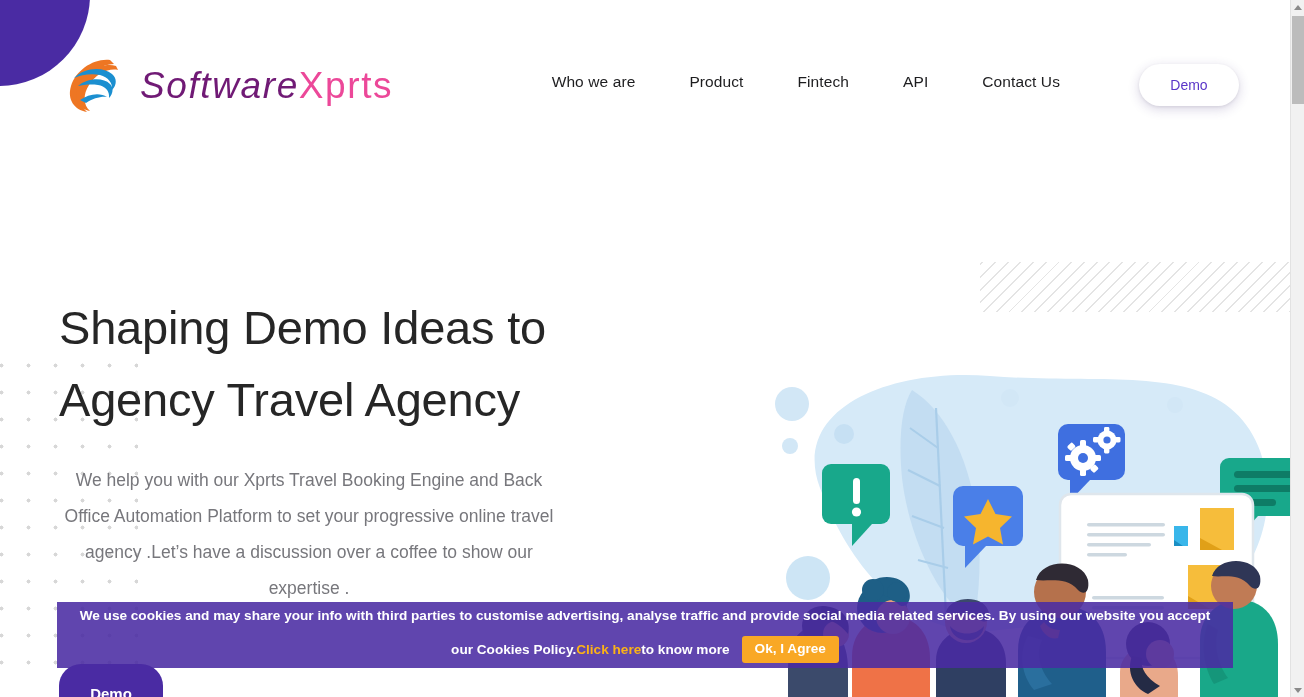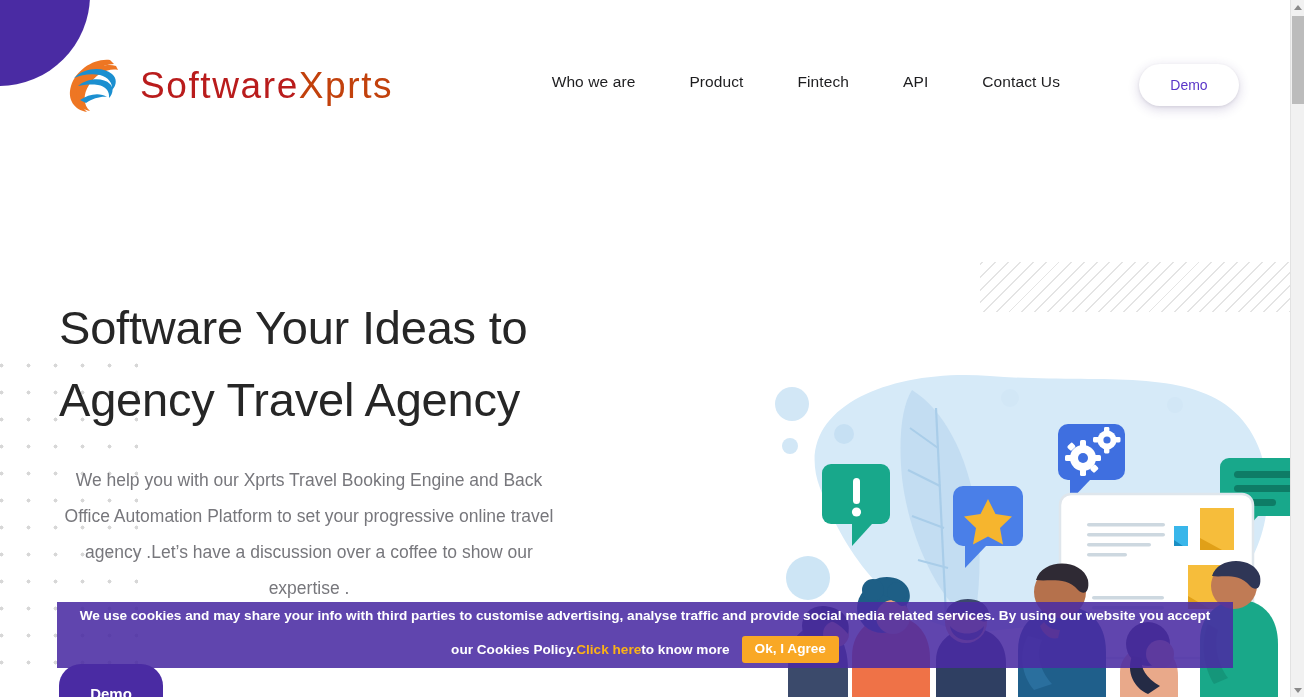"Software" .logo-text .t-blue { color: #b91c1c -> #701a75; font-style: none -> italic }
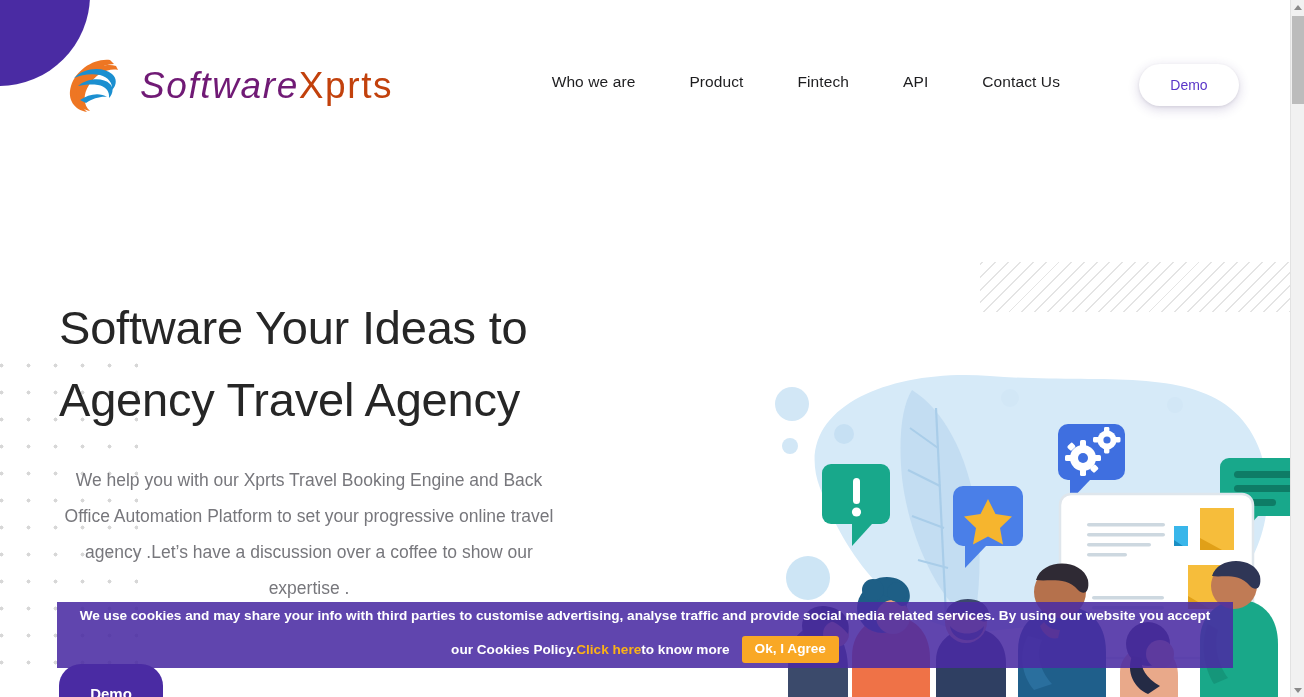"Xprts" .logo-text .t-orange { color: #c2410c -> #ec4899 }
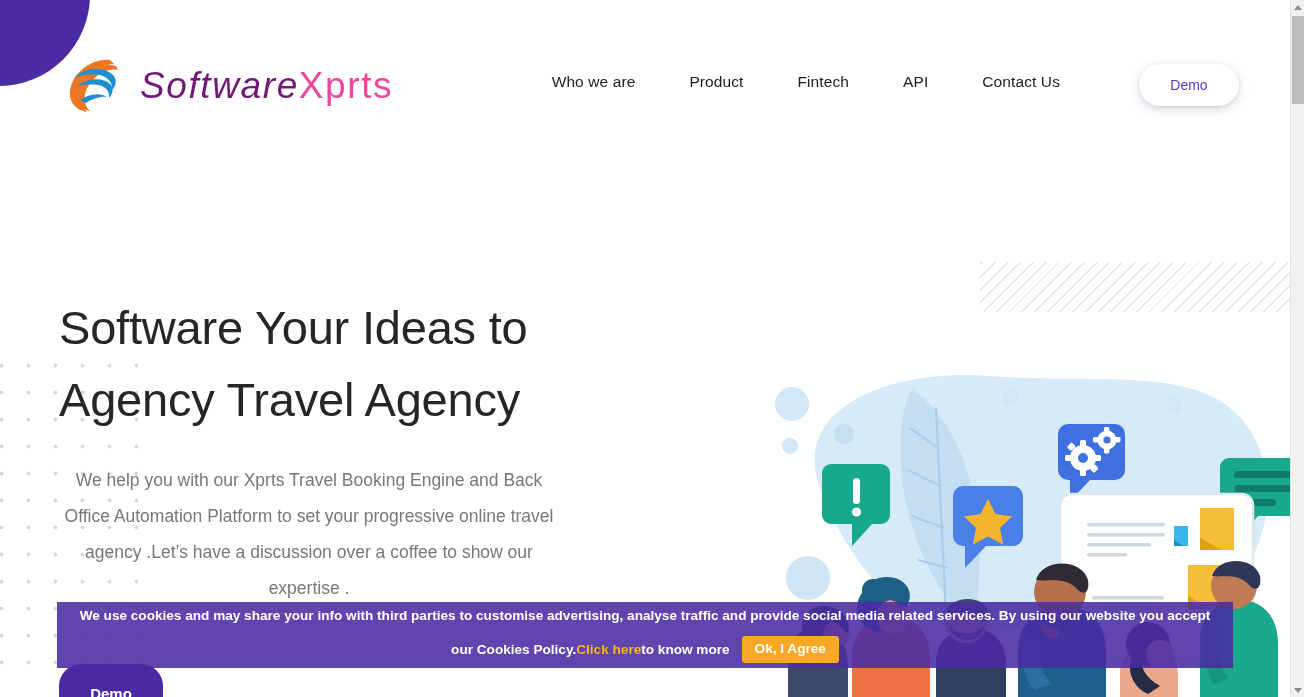"Software Your Ideas to" span { text: Software Your -> Shaping Demo }
